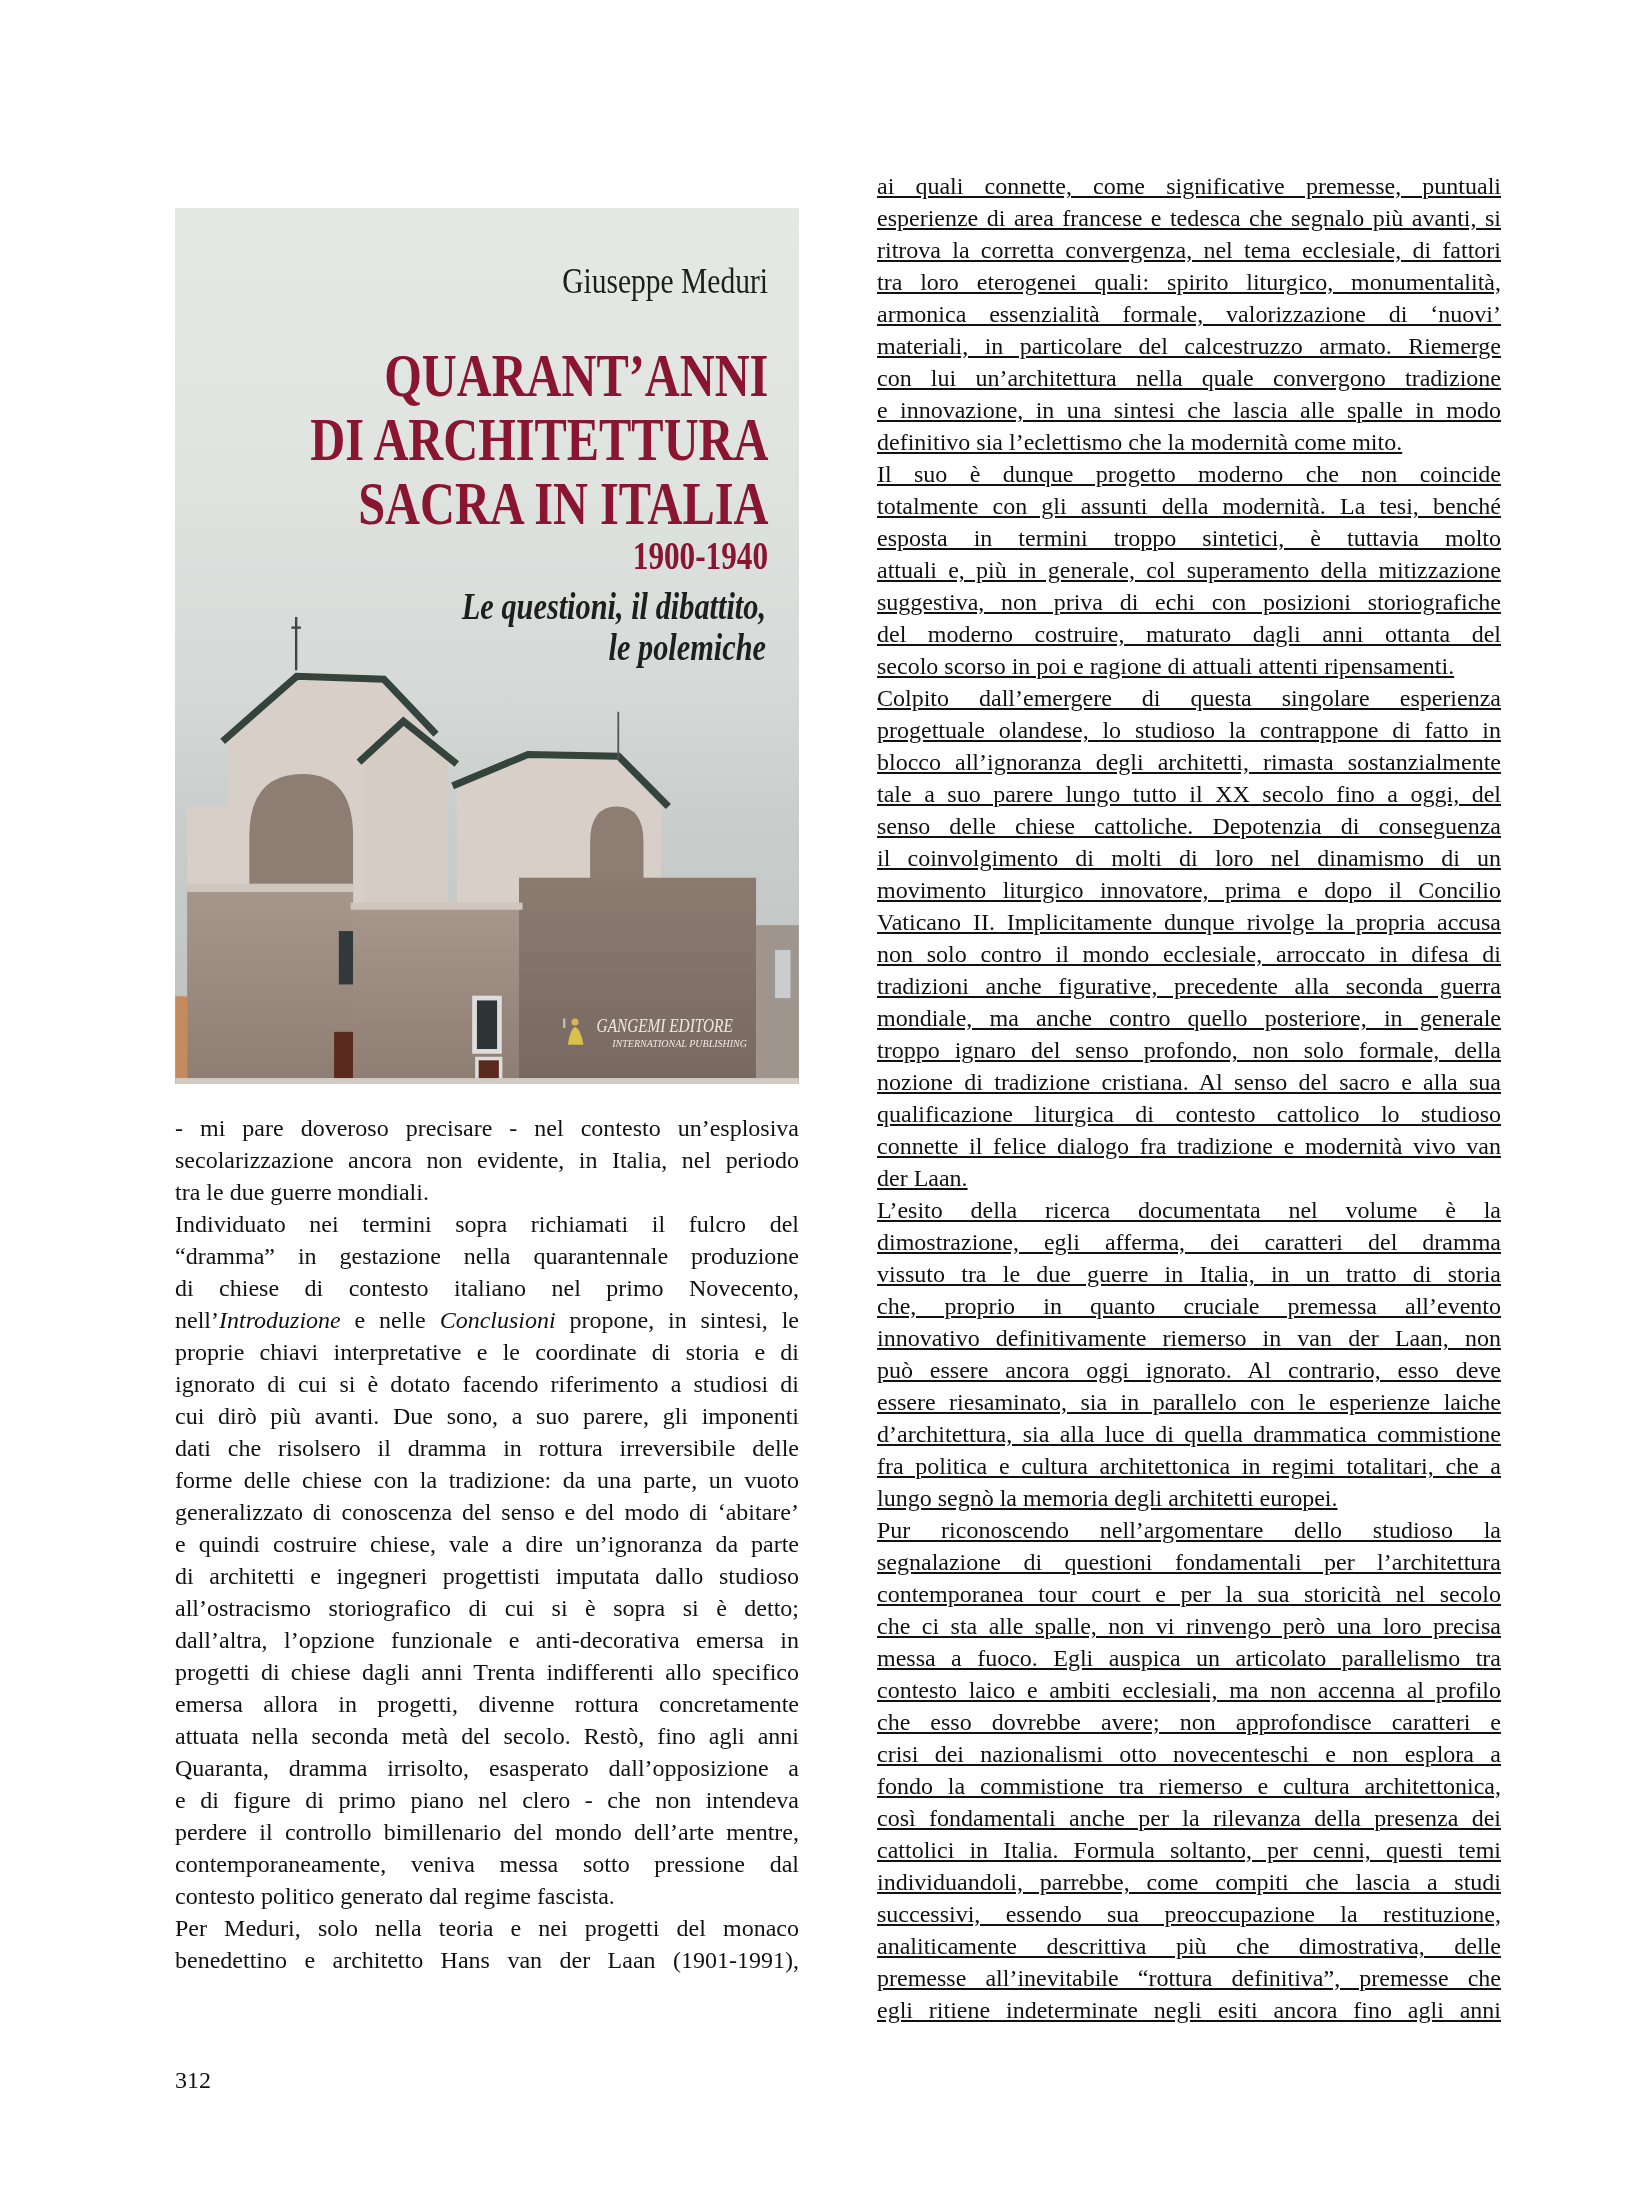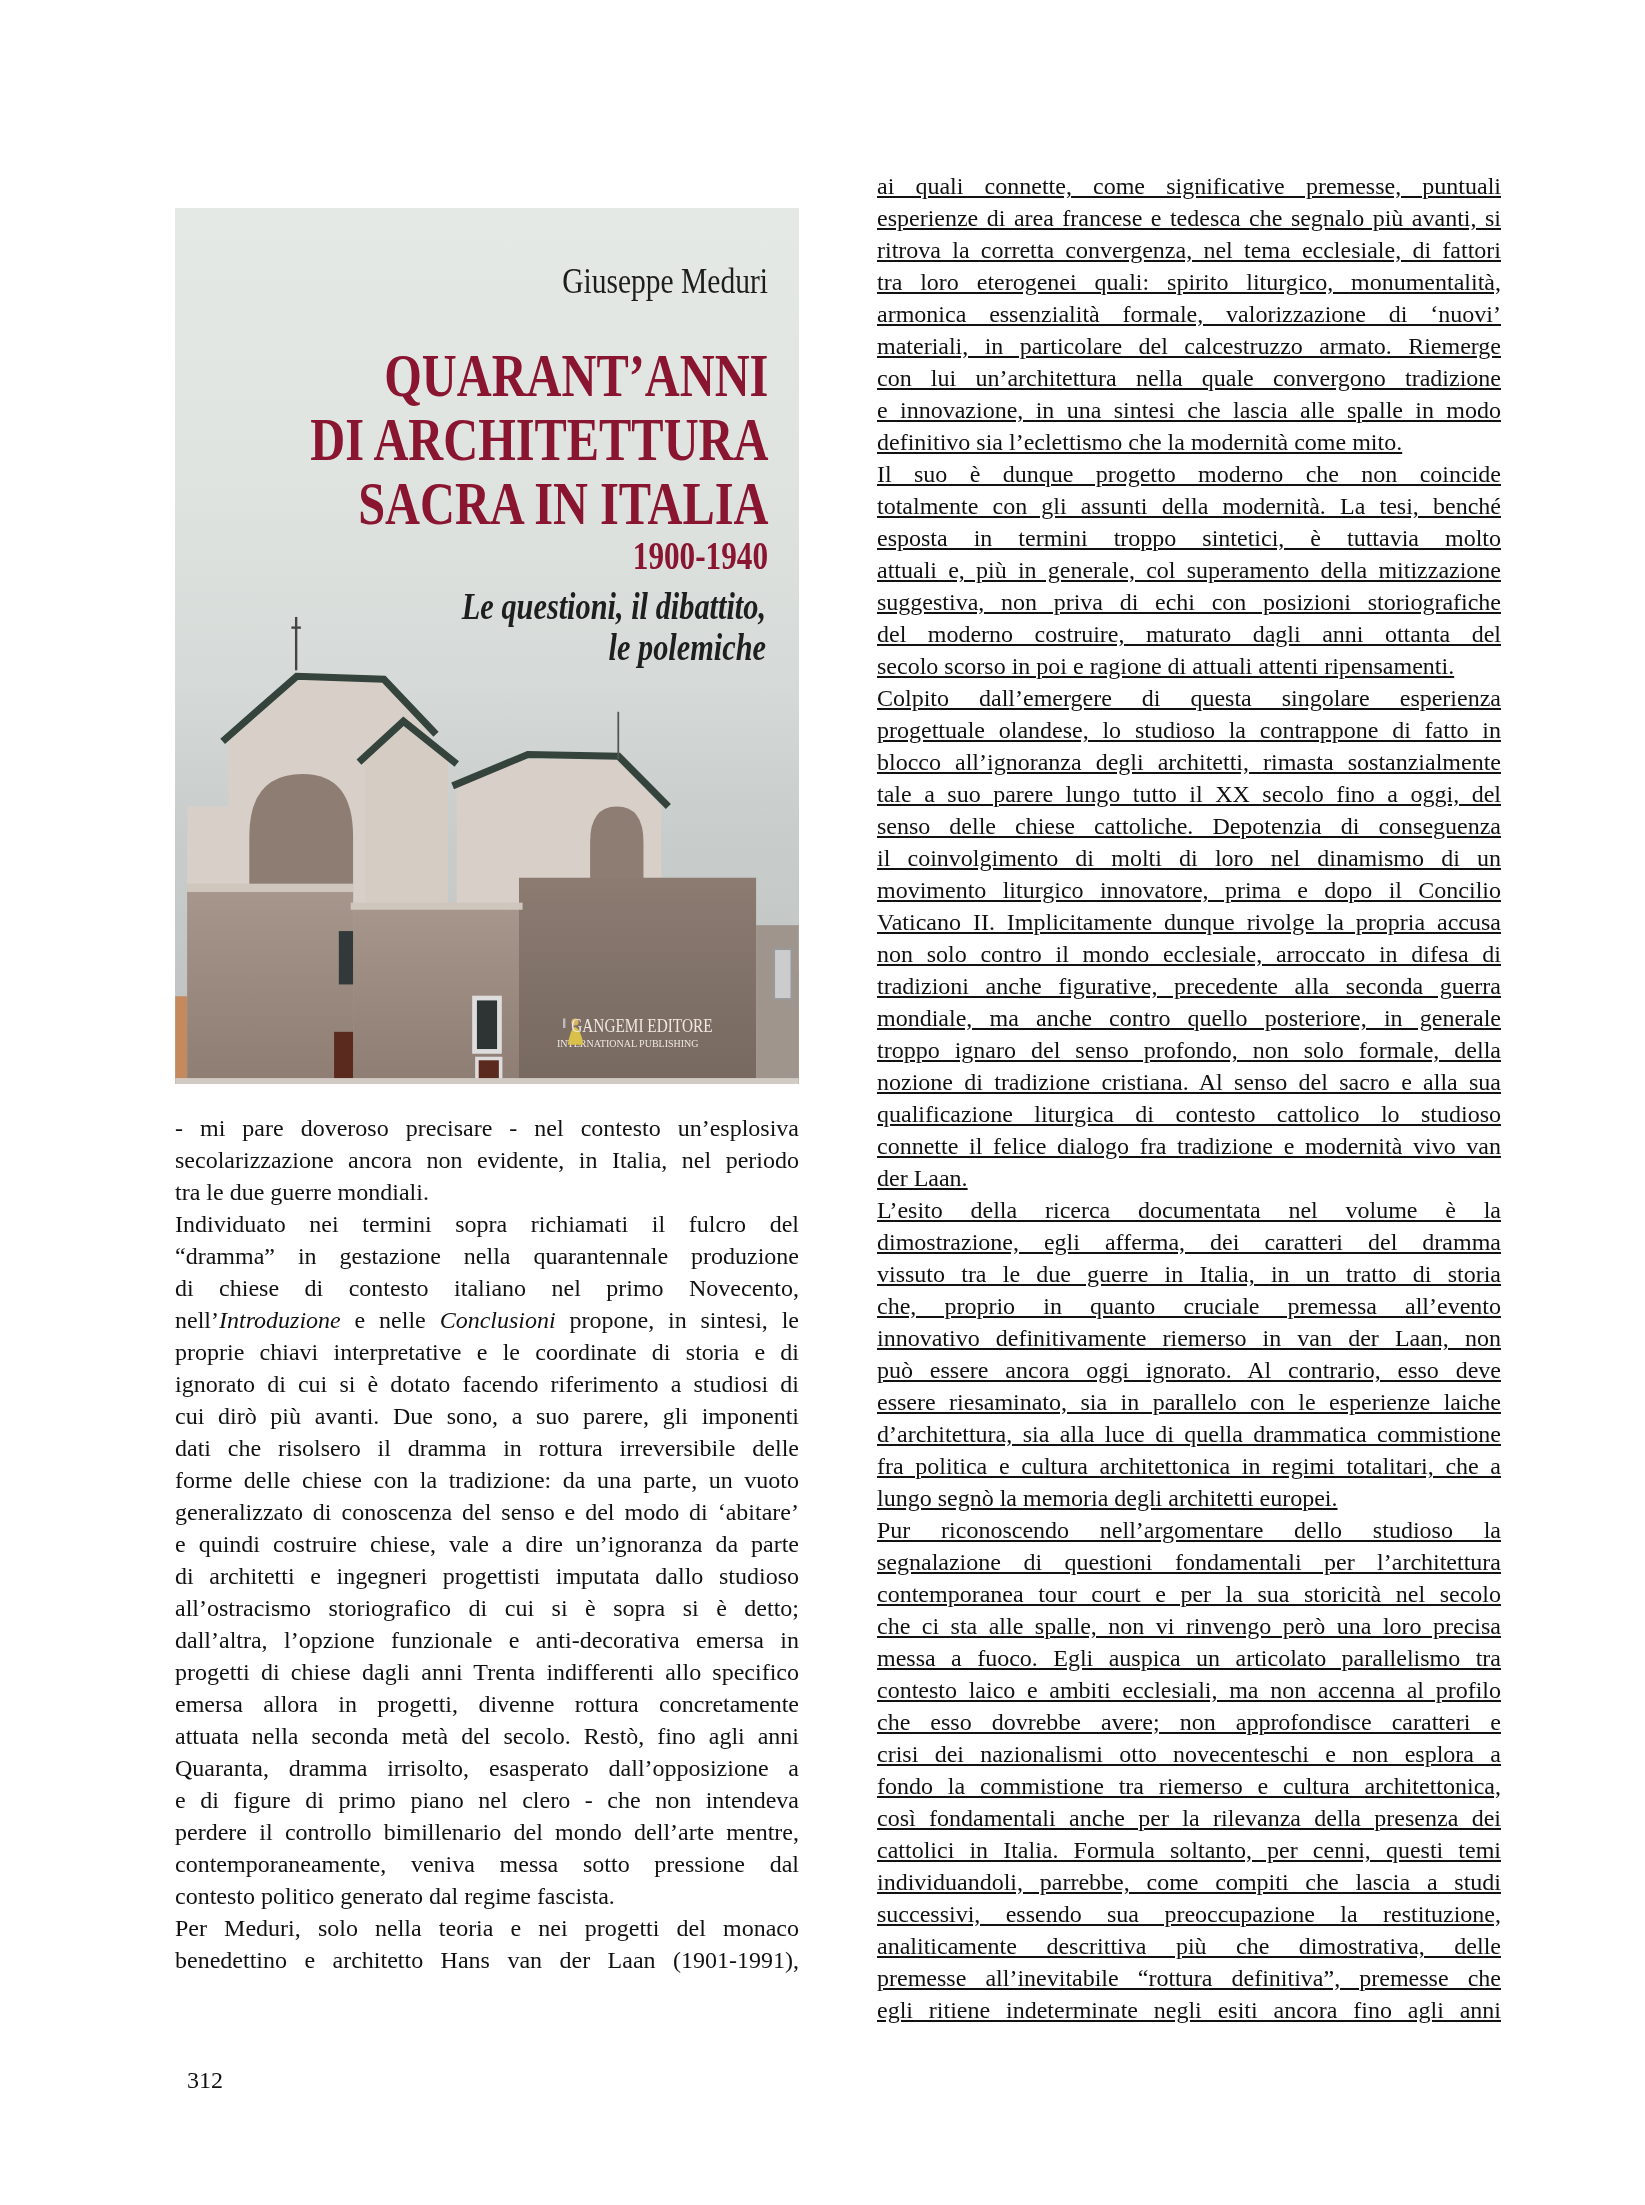"GANGEMI EDITORE" .publisher { font-style: none -> italic; text-align: left -> right }
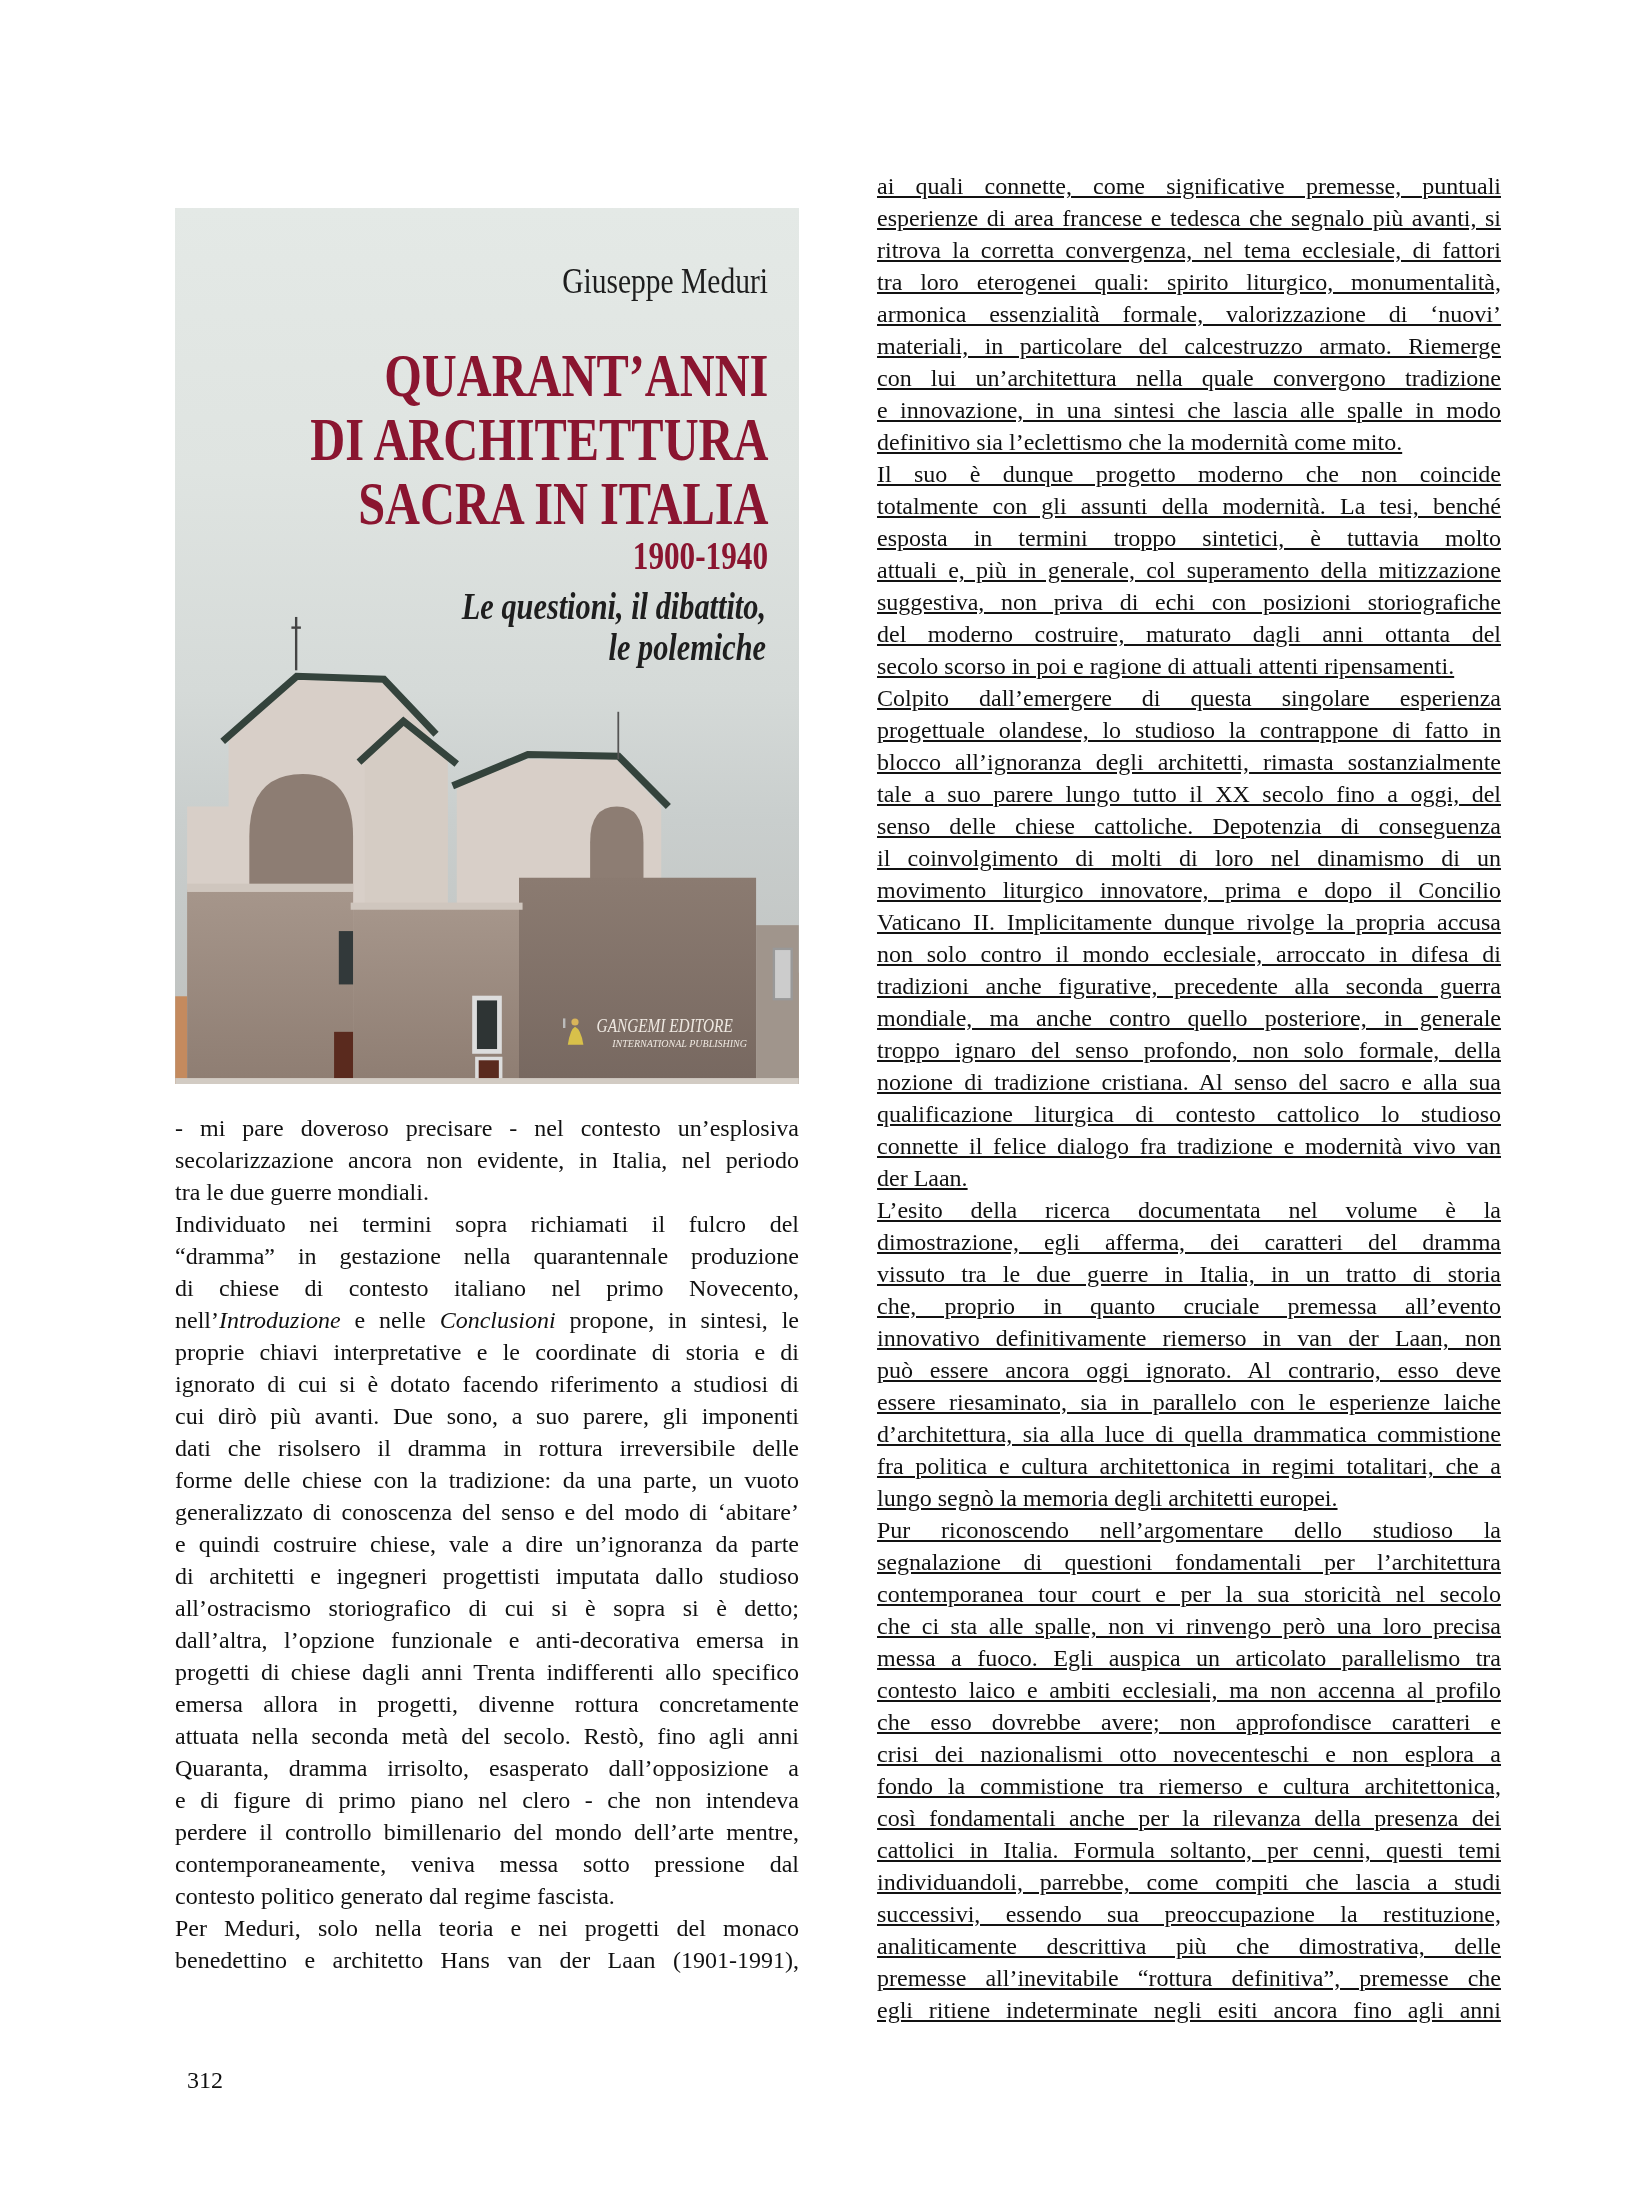"312" .page-number { margin-left: 12px -> none }
